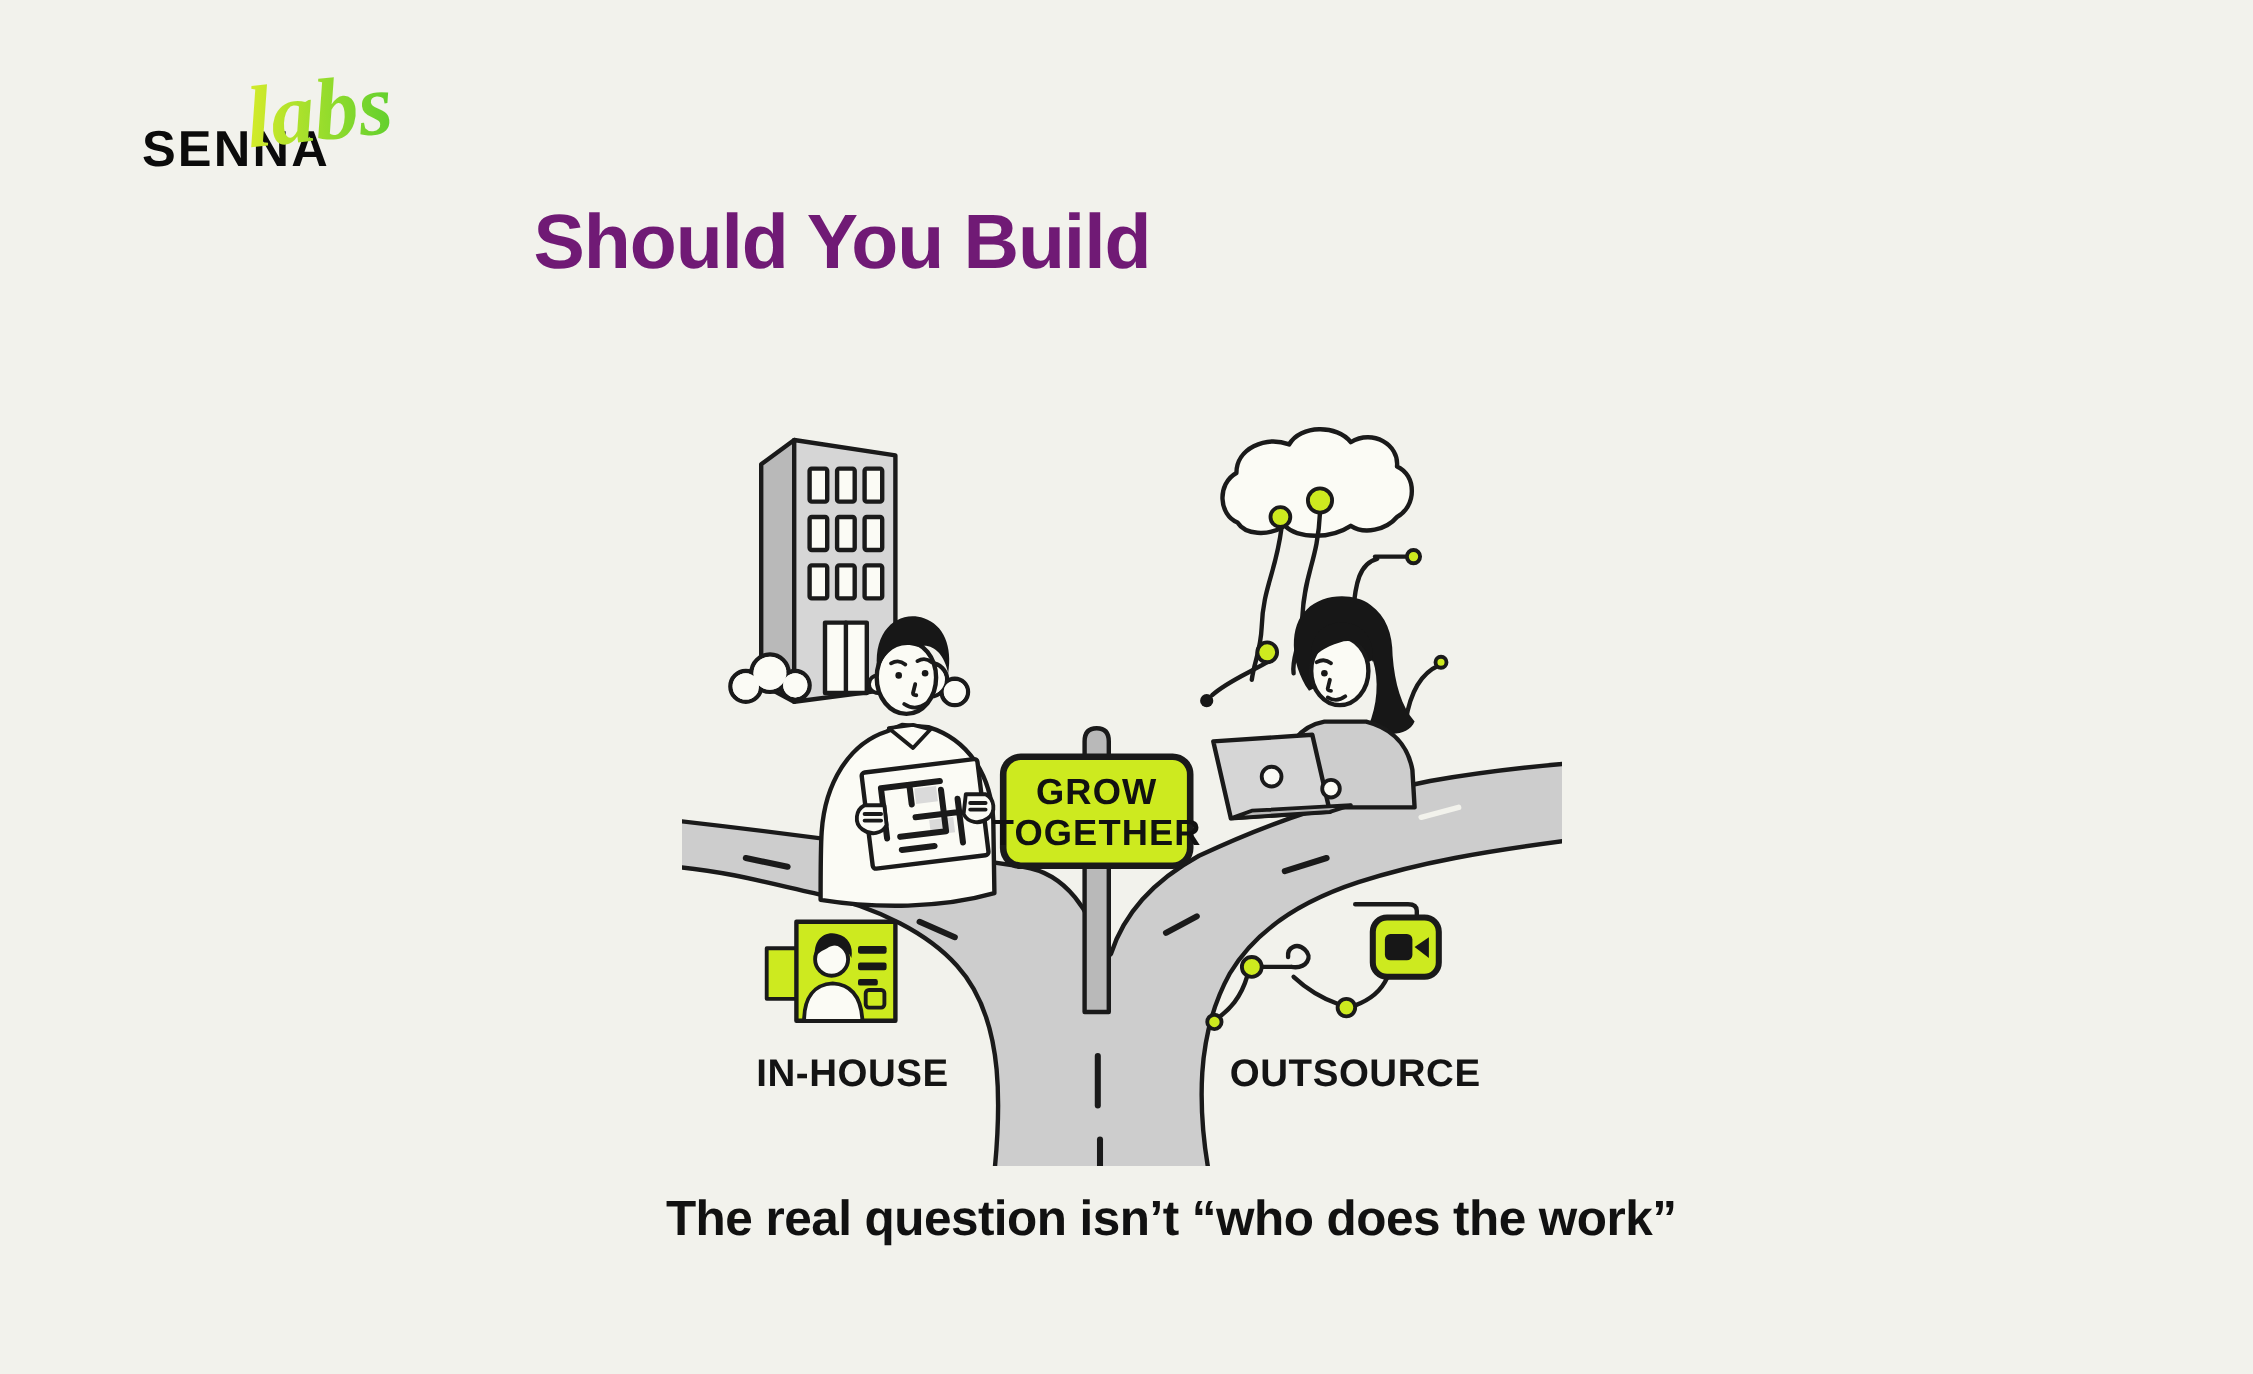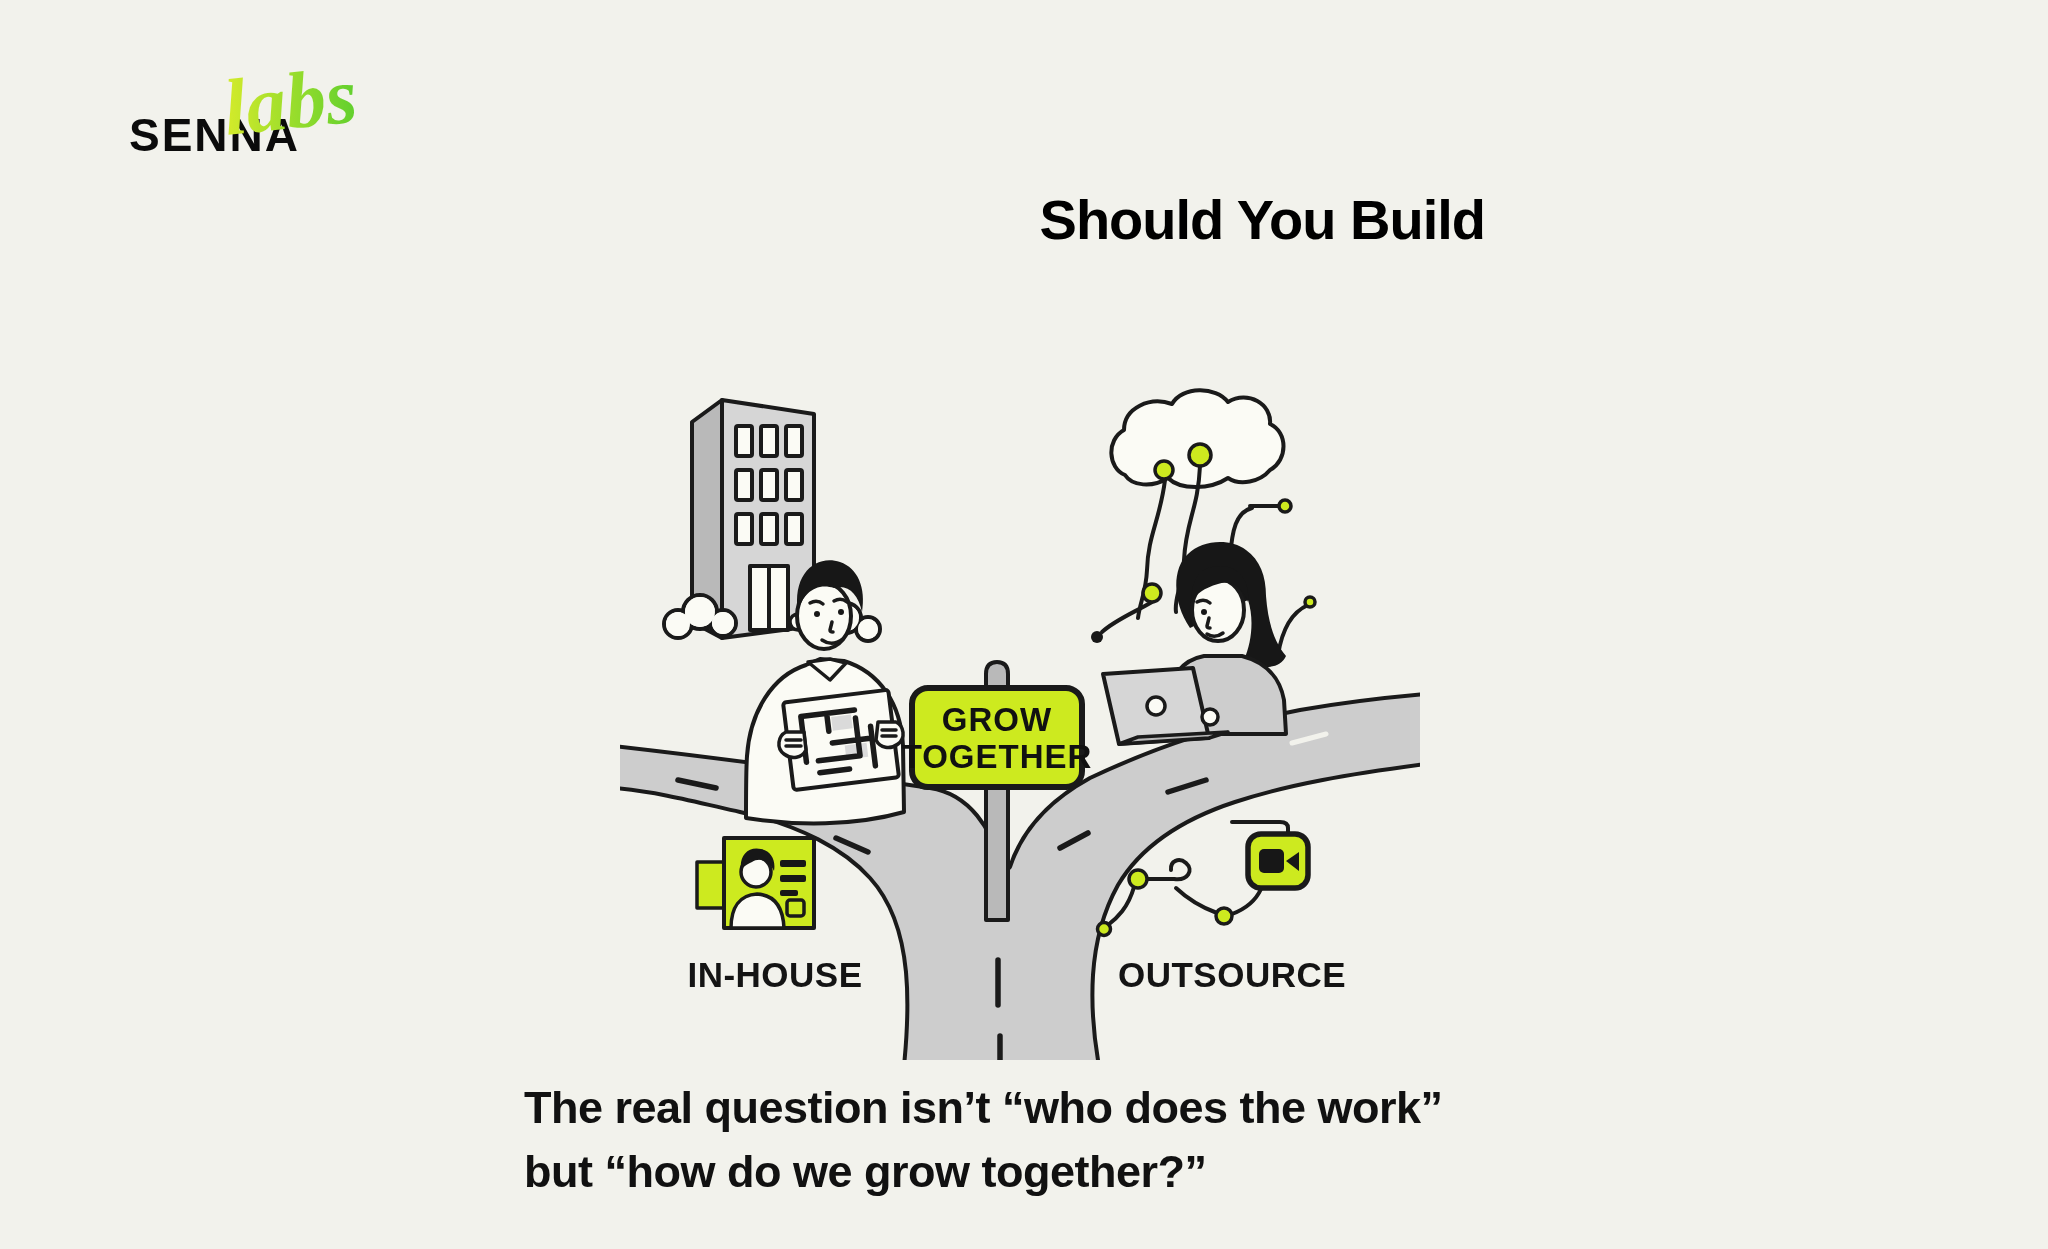"Should You Build" .title { color: #000000 -> #701a75; font-size: 56px -> 70px; text-align: right -> left }
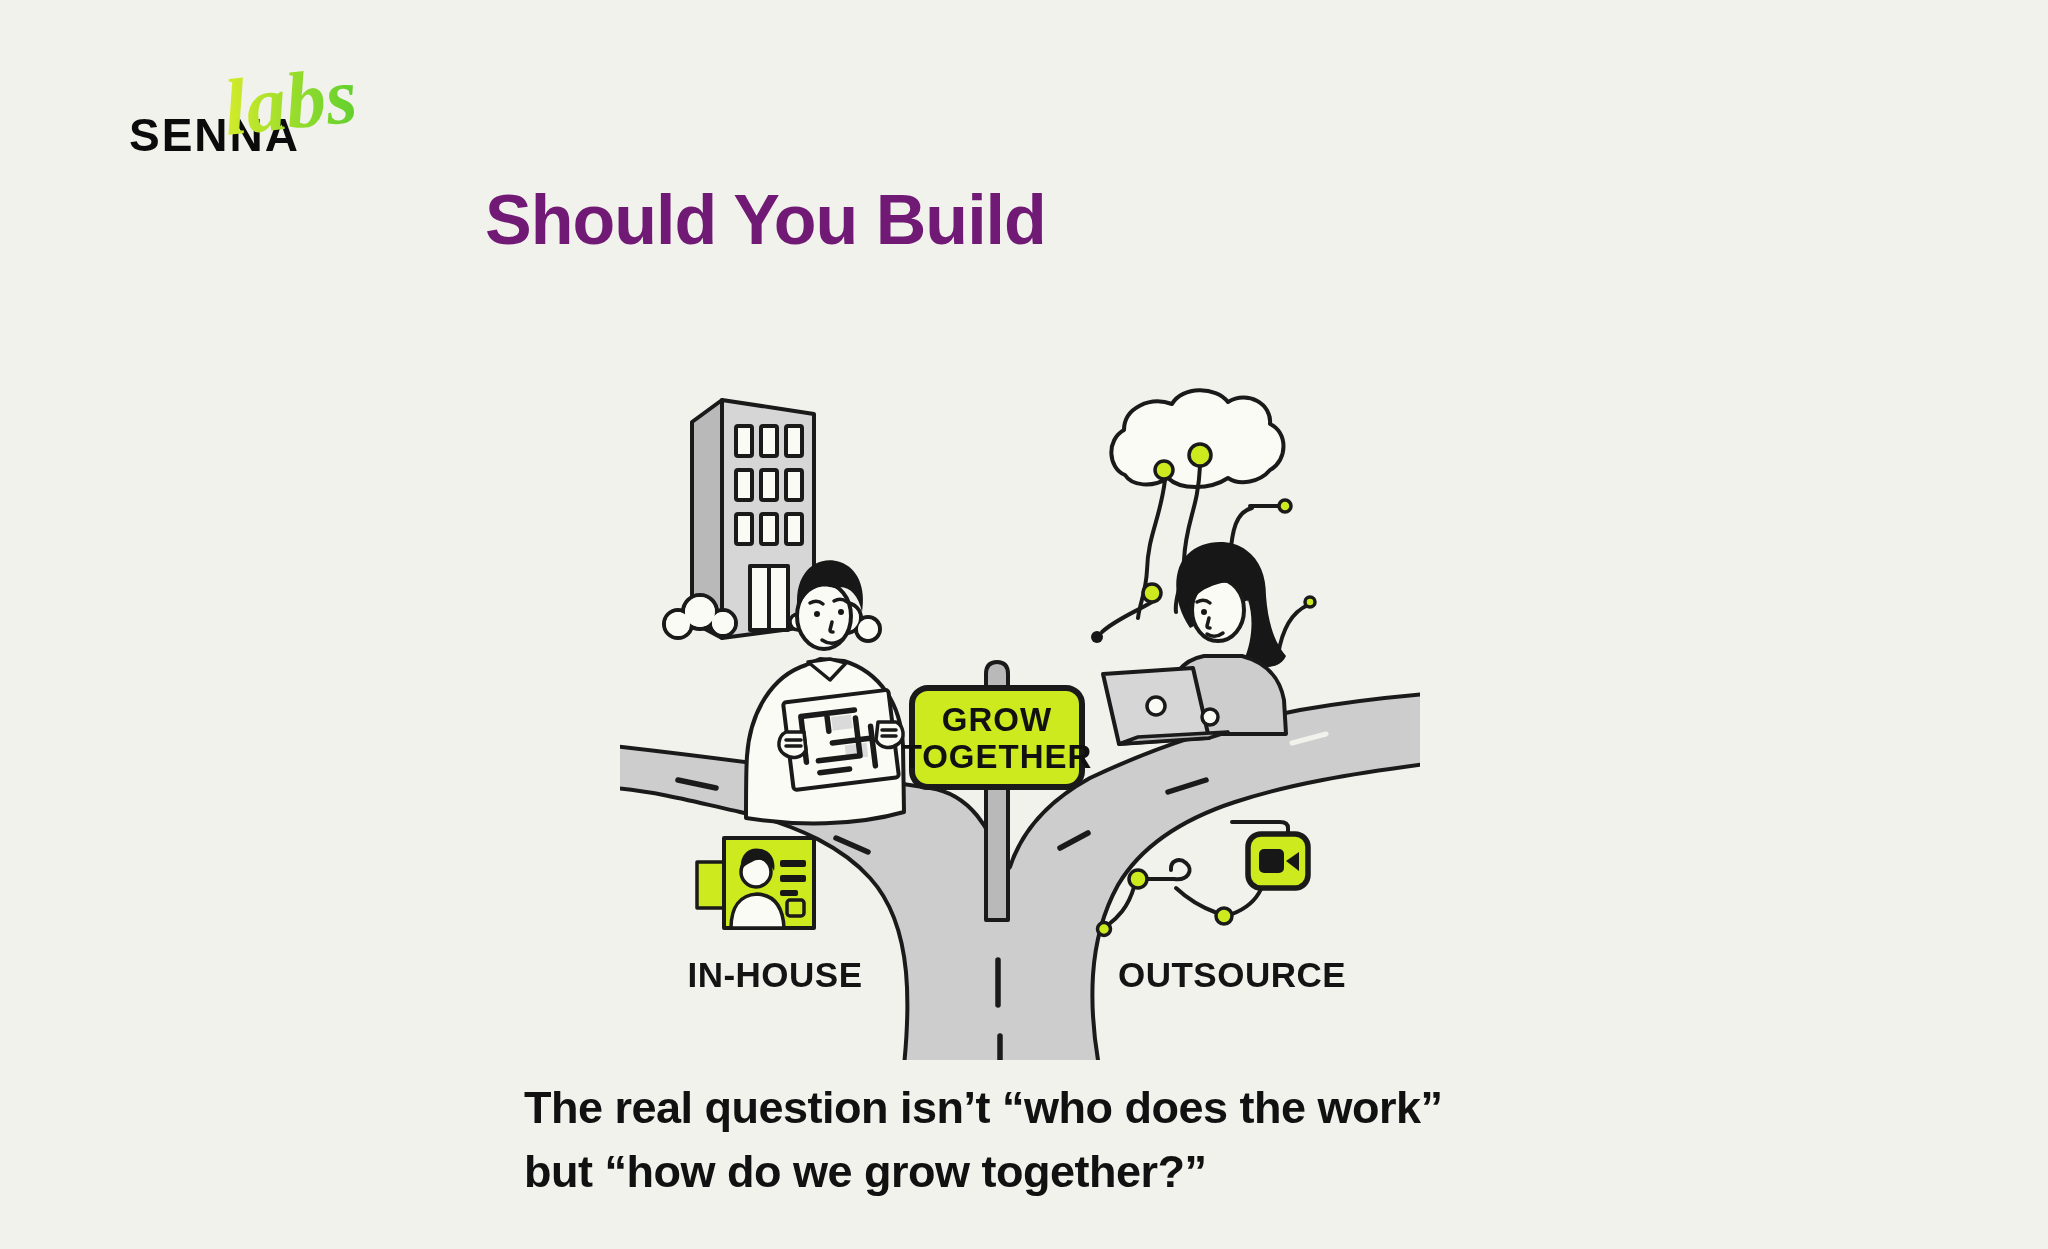"The real question isn’t “who" .footer { text-align: left -> right }
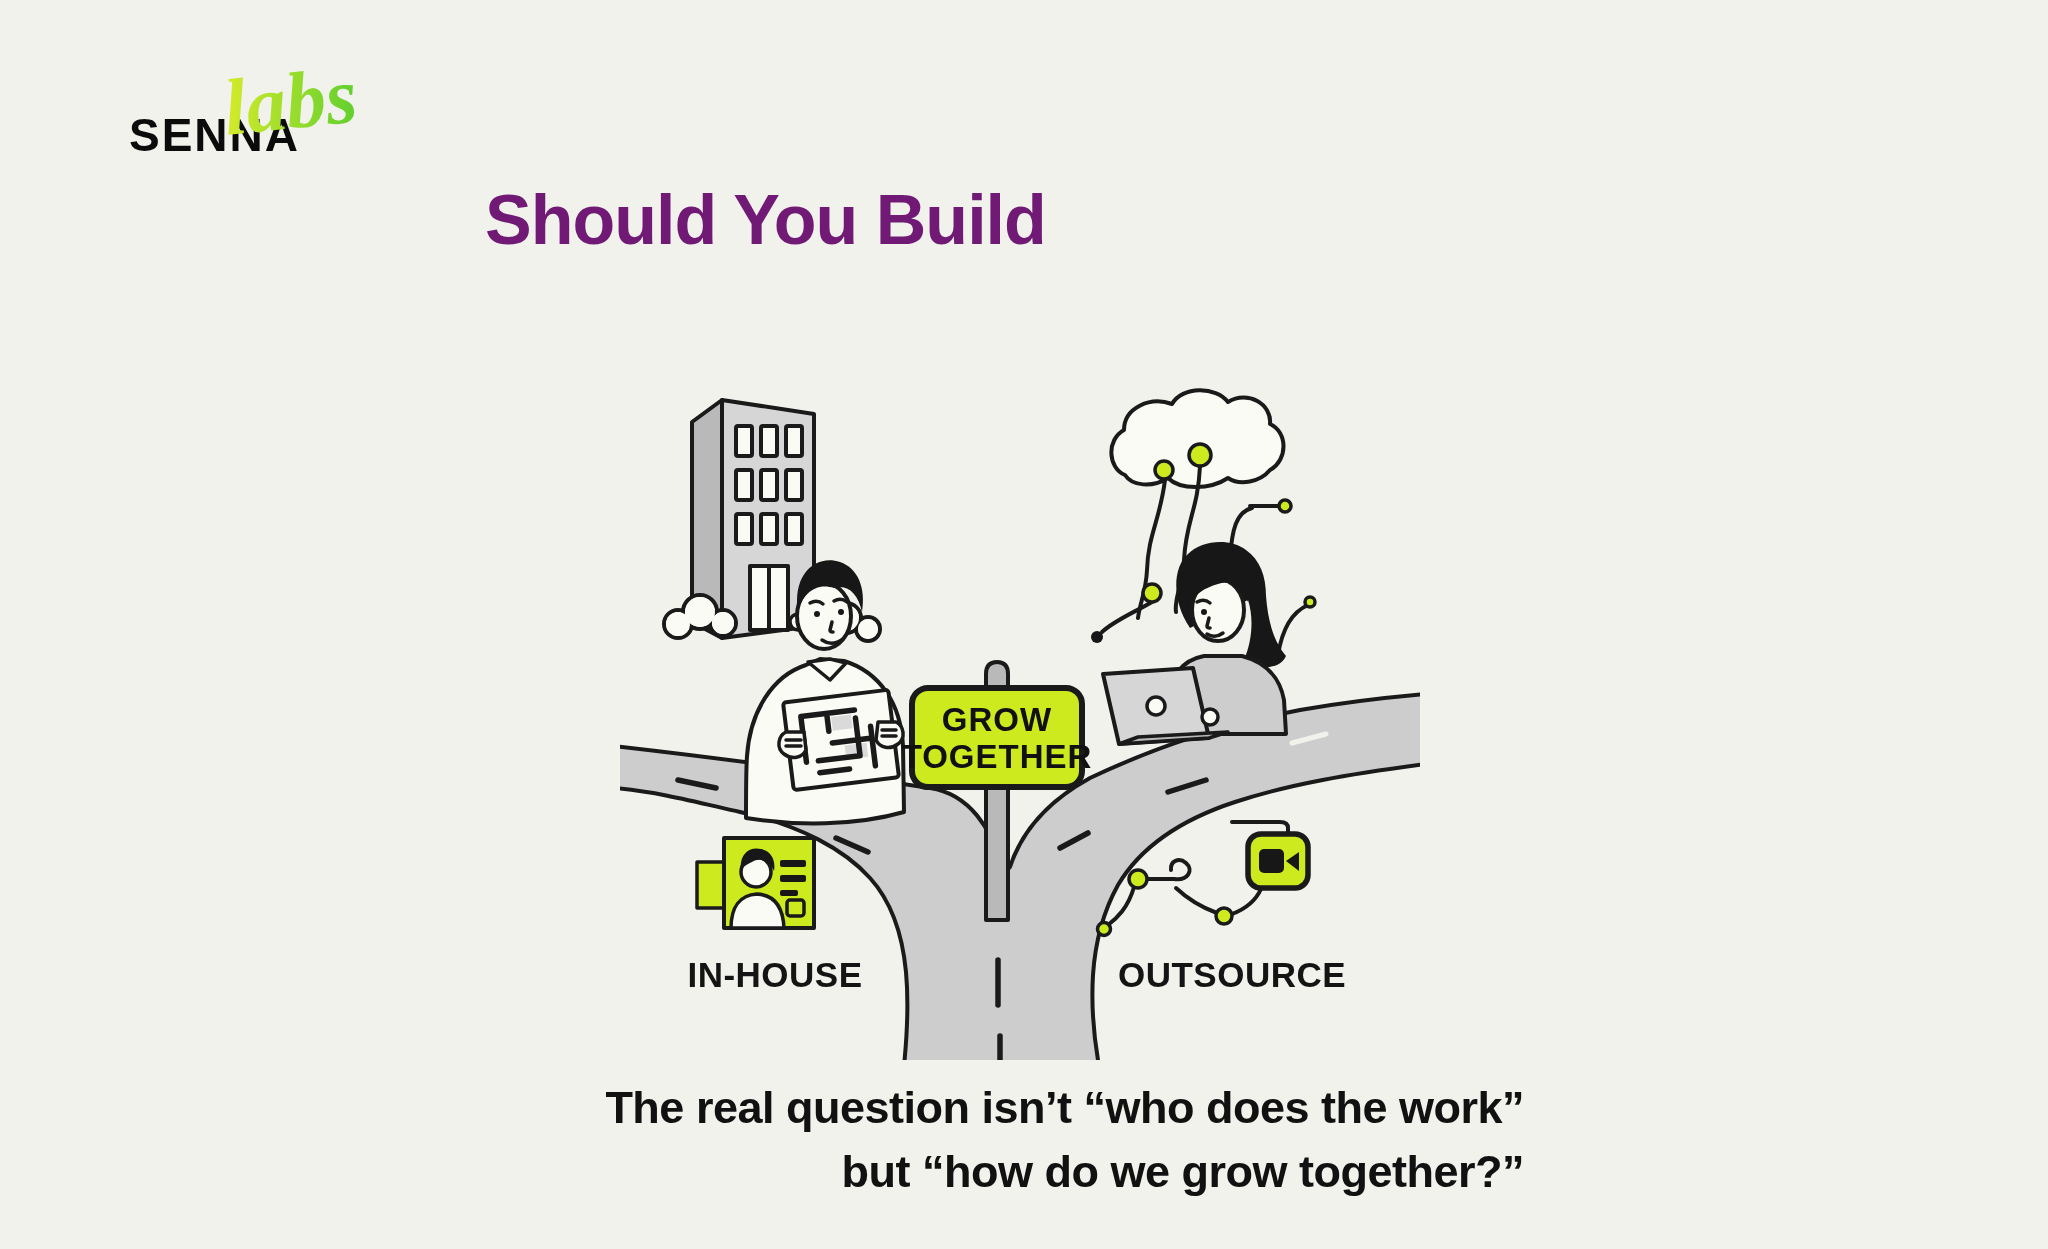"but “how do we grow" div { html: <div>but “how do we grow together?”</div> -> none }
